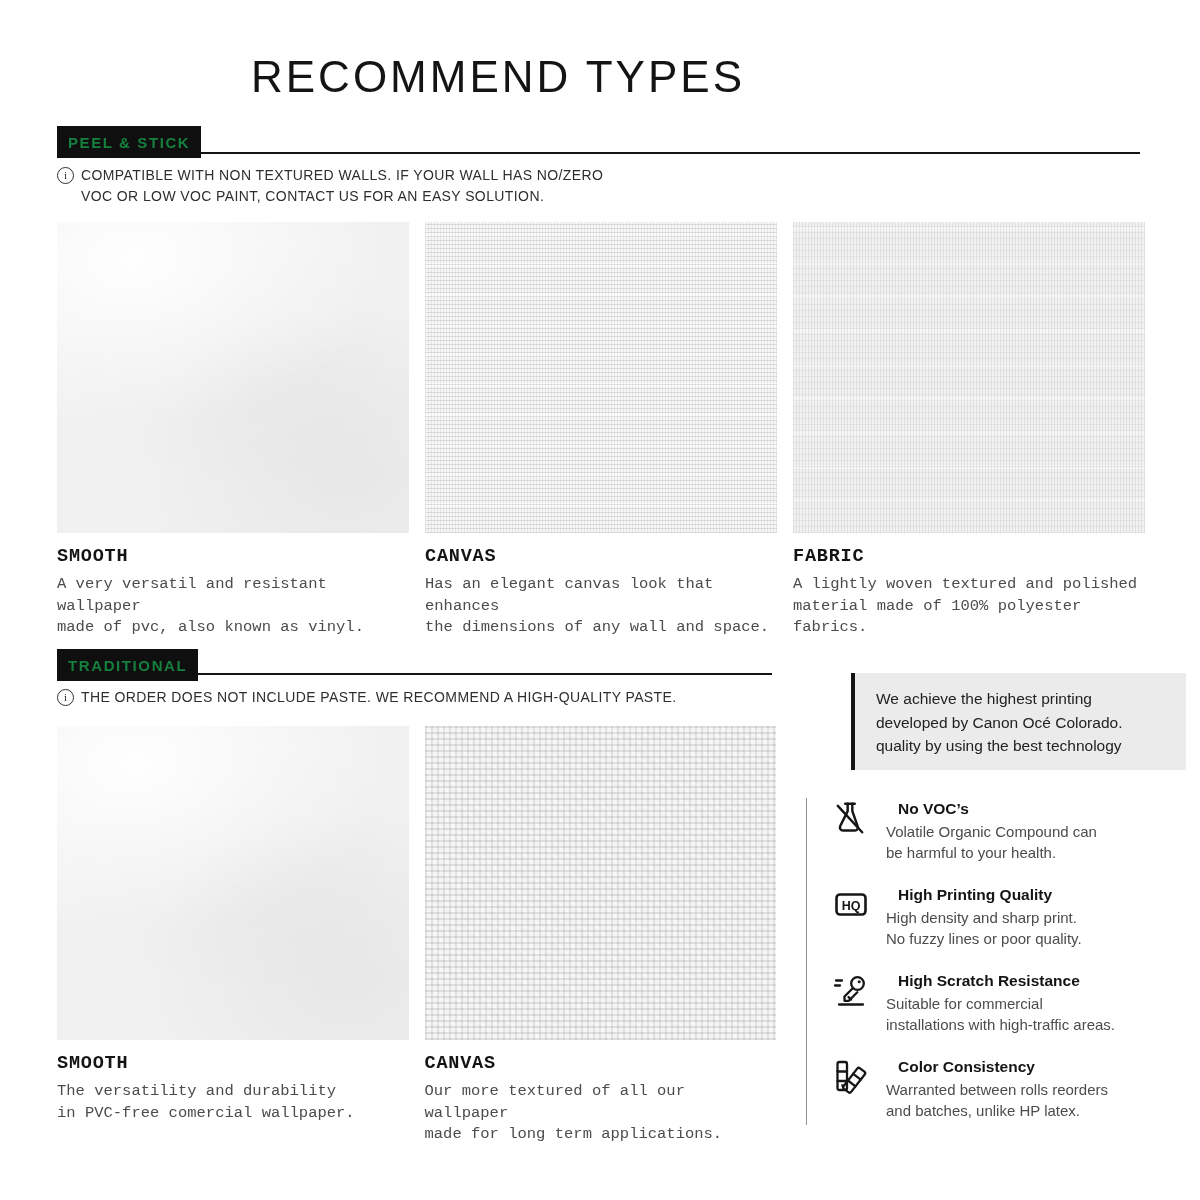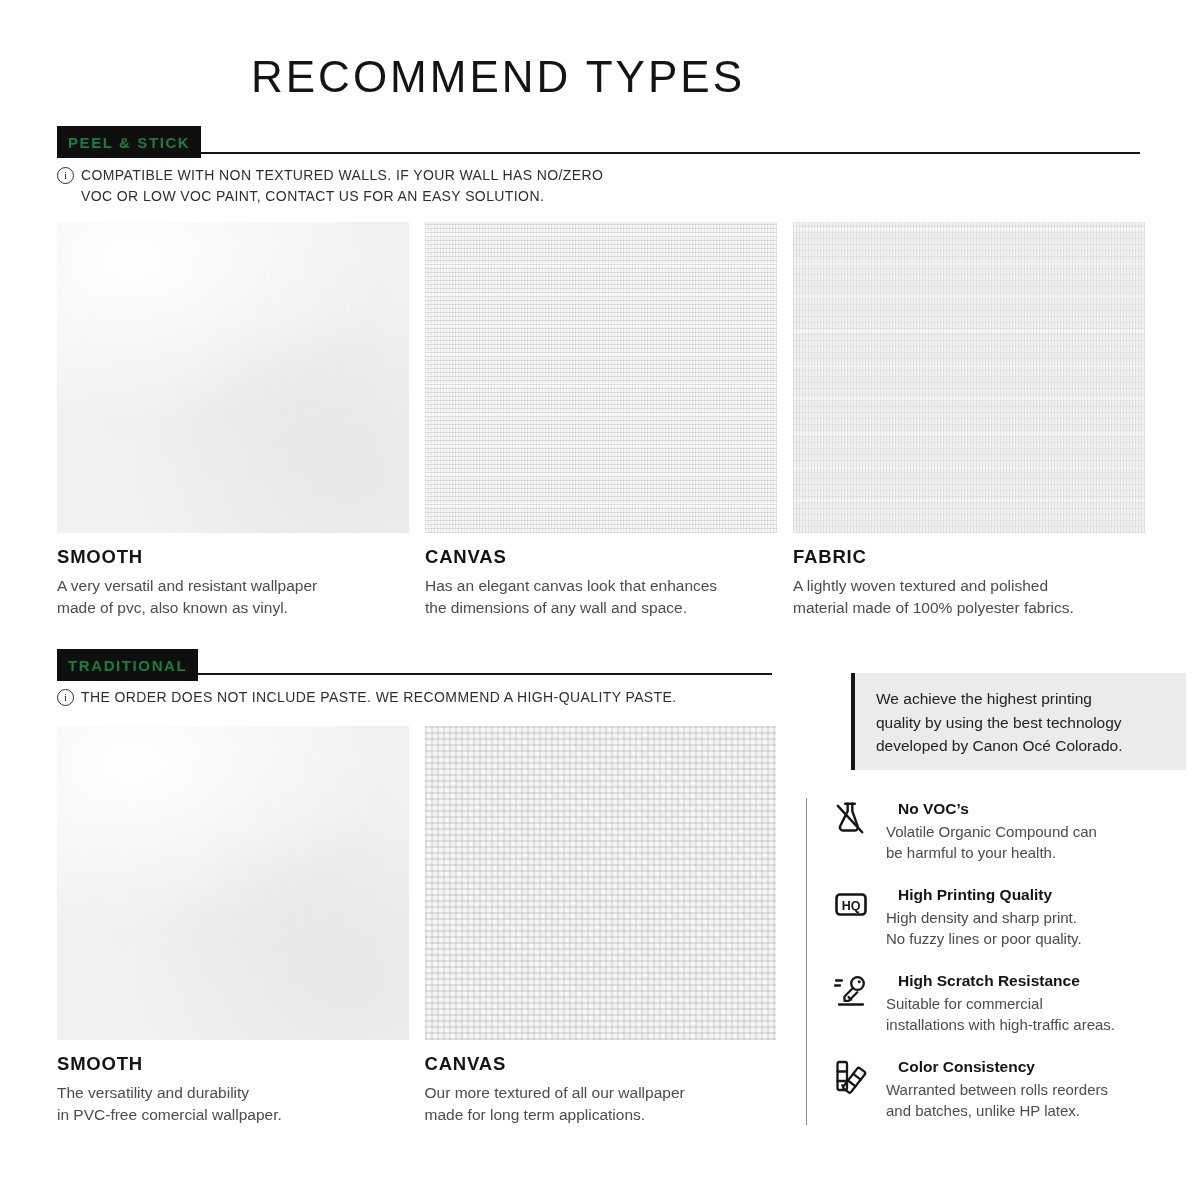"SMOOTH" .row { font-family: none -> Liberation Mono, monospace }
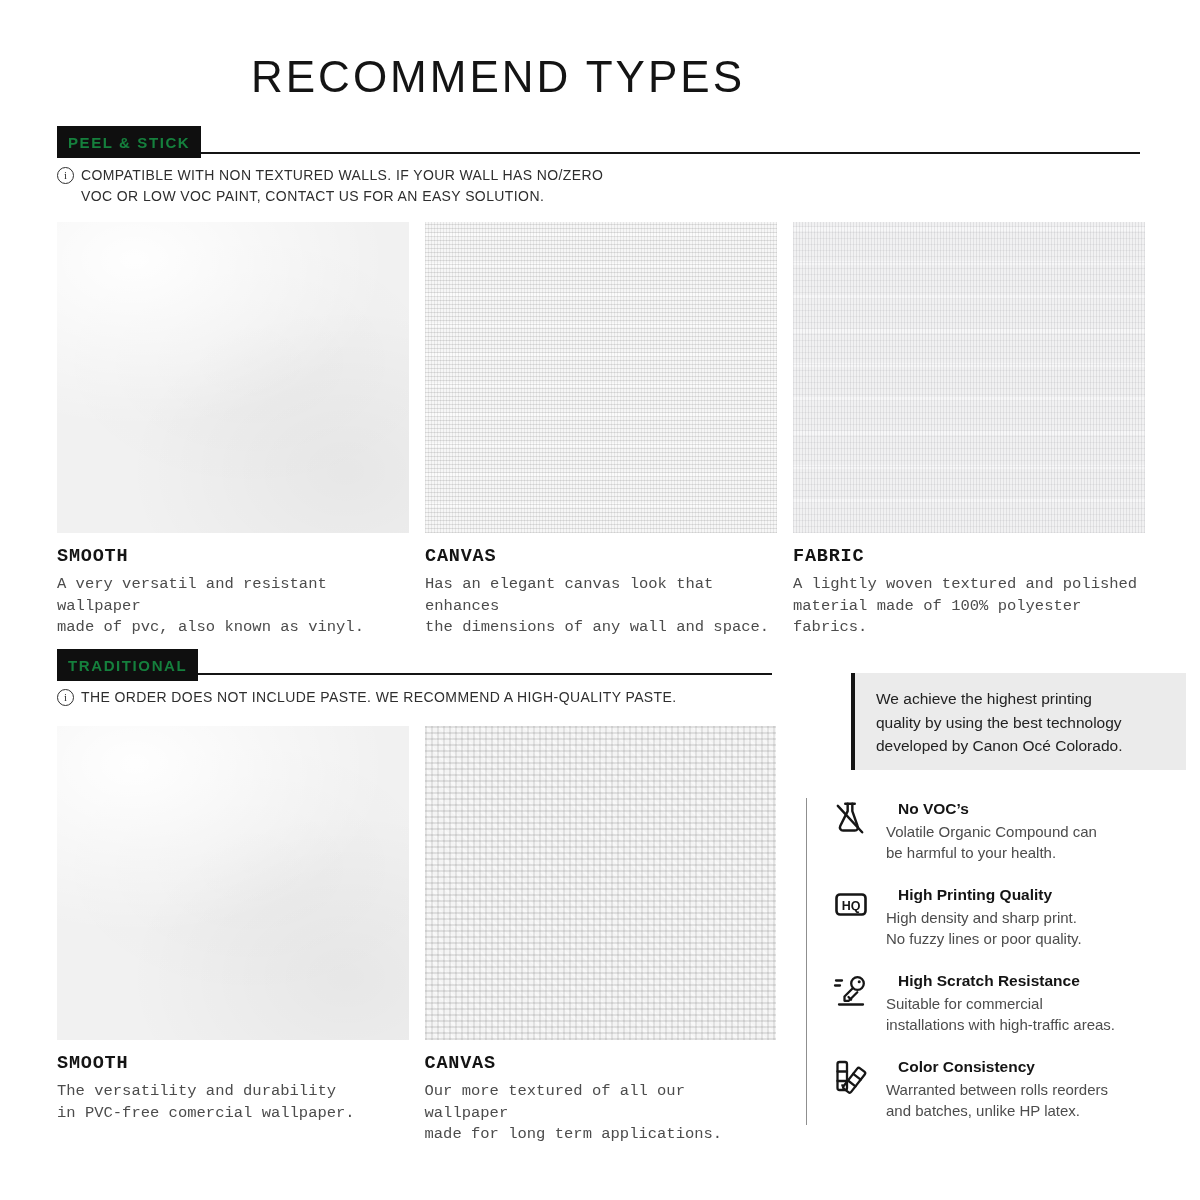"quality by using the best" span.ln { order: before "developed by Canon Océ Colorado." -> after "developed by Canon Océ Colorado." }
